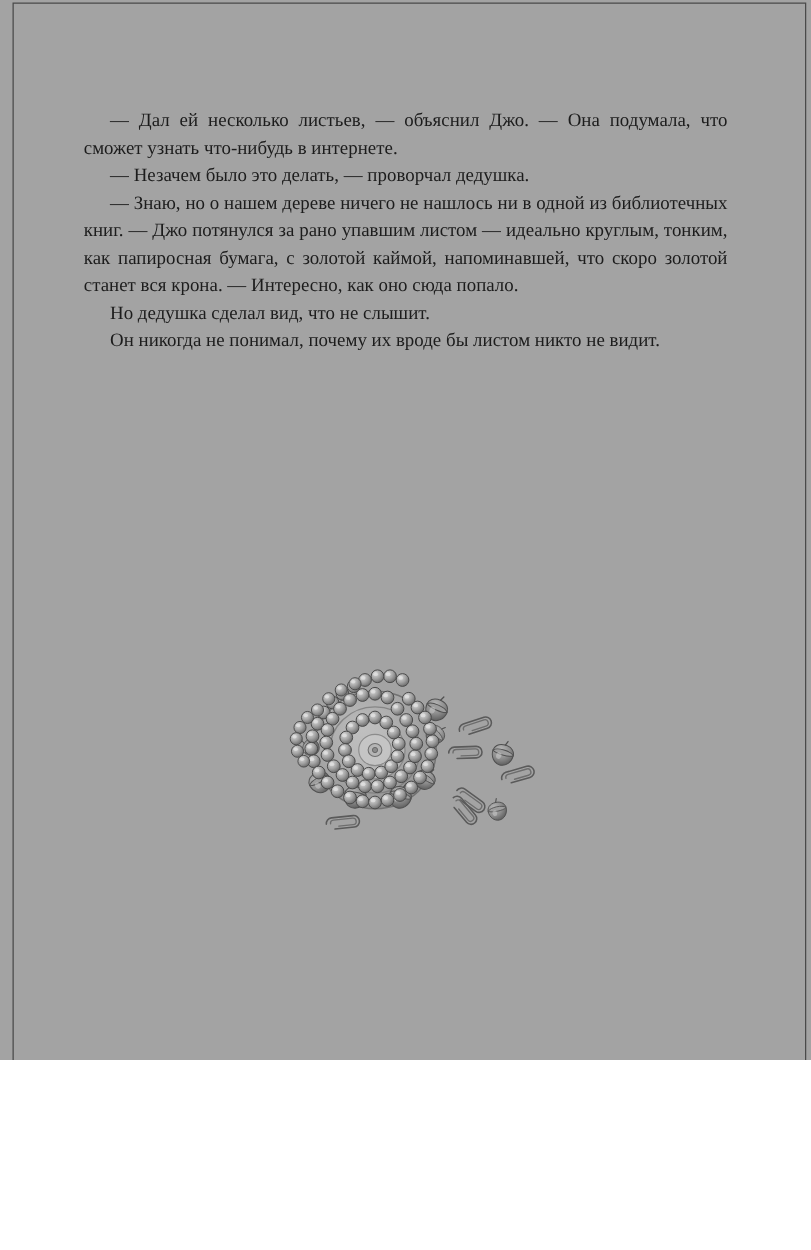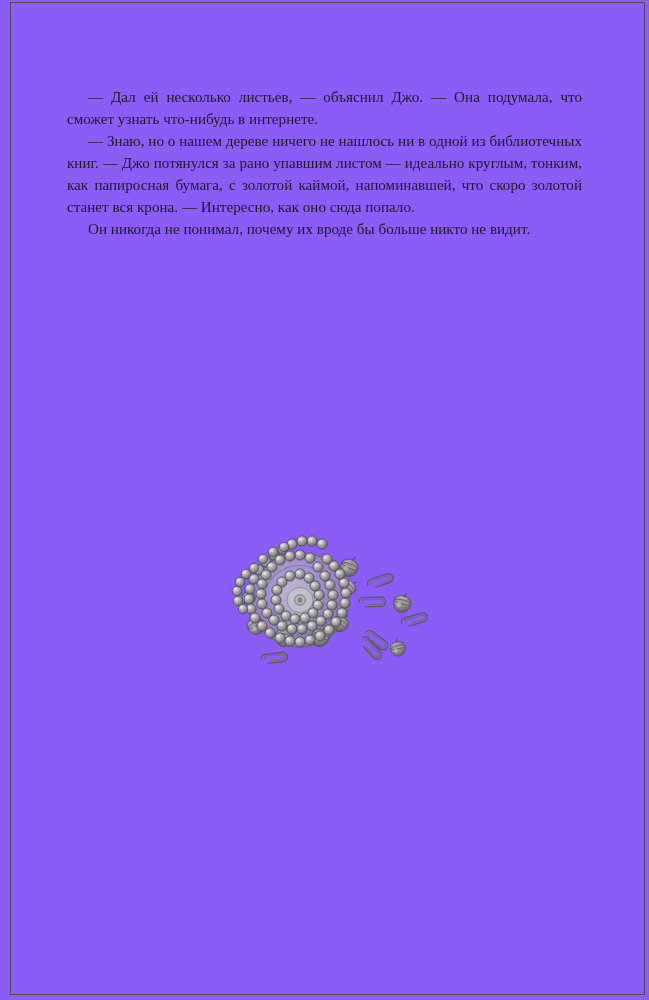"— Дал ей несколько листьев," .page { background: #8b5cf6 -> #a3a3a3; height: 1000px -> 848px }
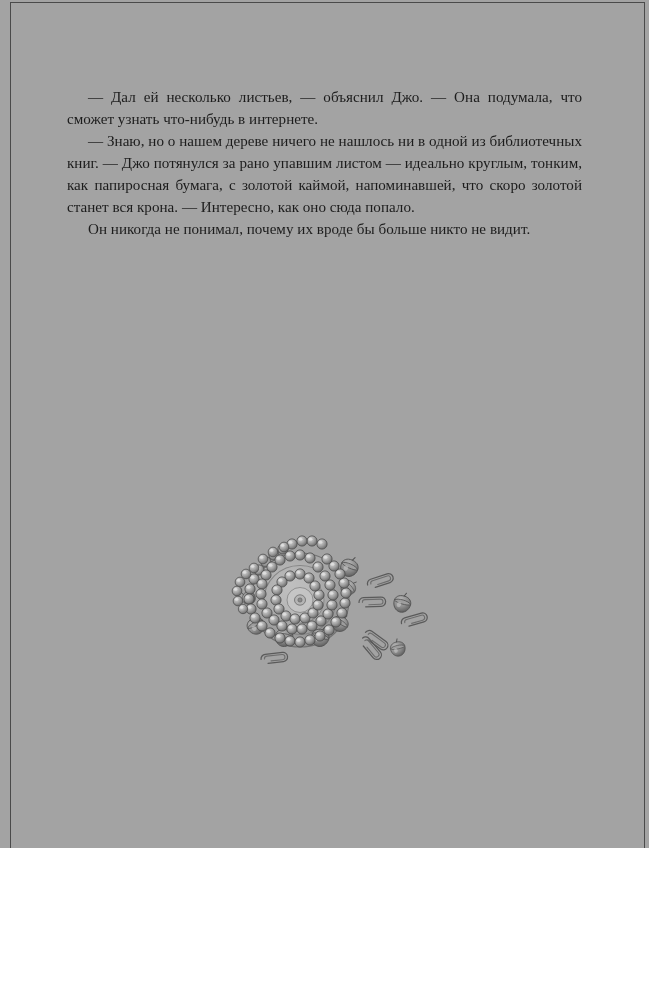"— Незачем было это делать," p.para { html: none -> <p>— Незачем было это делать, — проворчал дедушка.</p> }
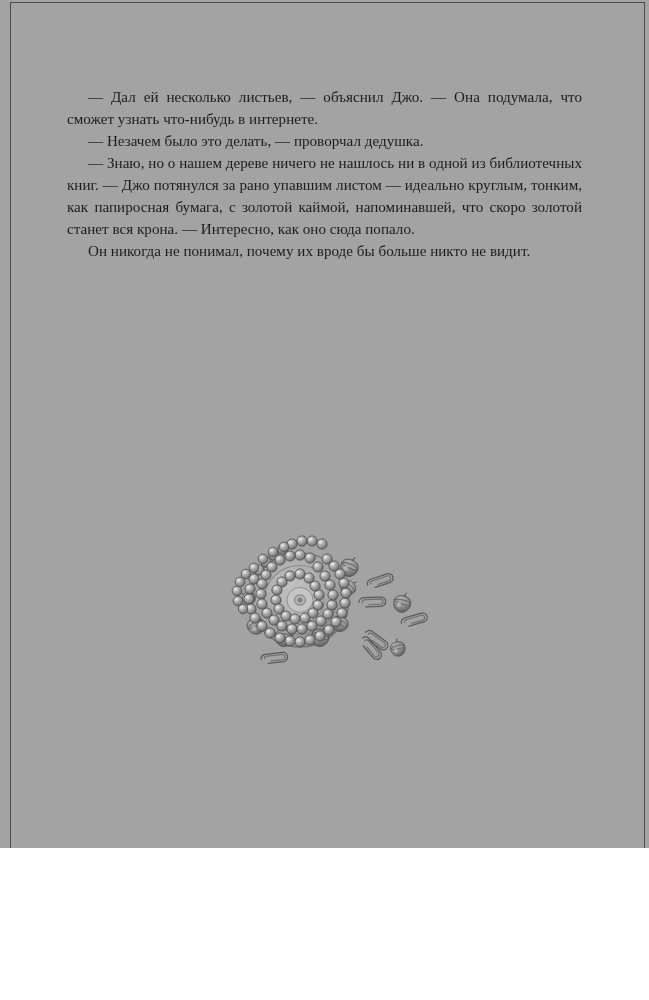"Но дедушка сделал вид, что" p.para { html: none -> <p>Но дедушка сделал вид, что не слышит.</p> }
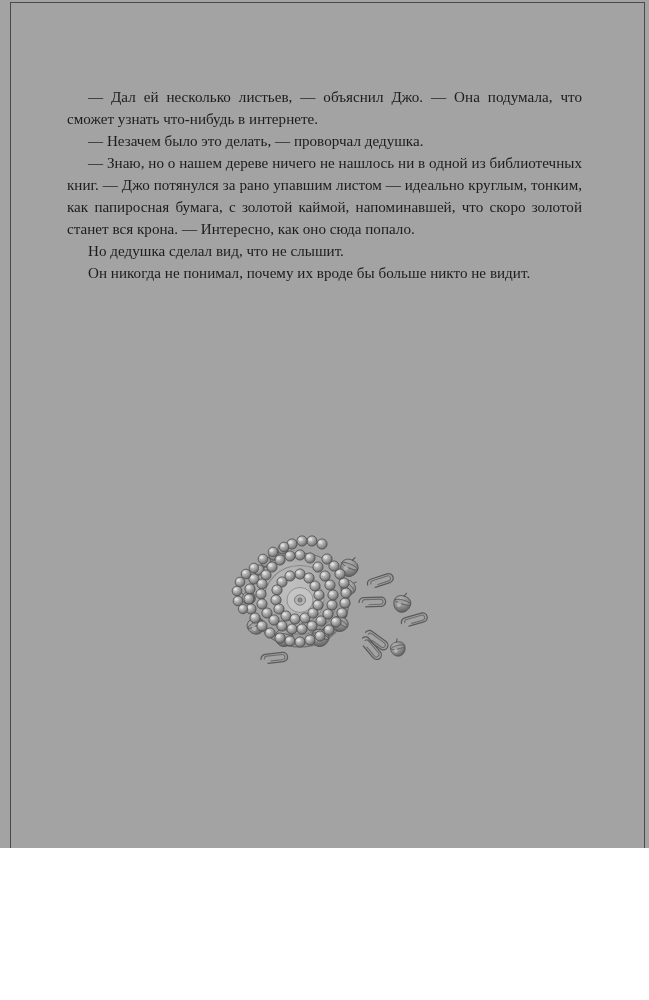"Он никогда не понимал, почему" p.para { text: больше -> листом }
